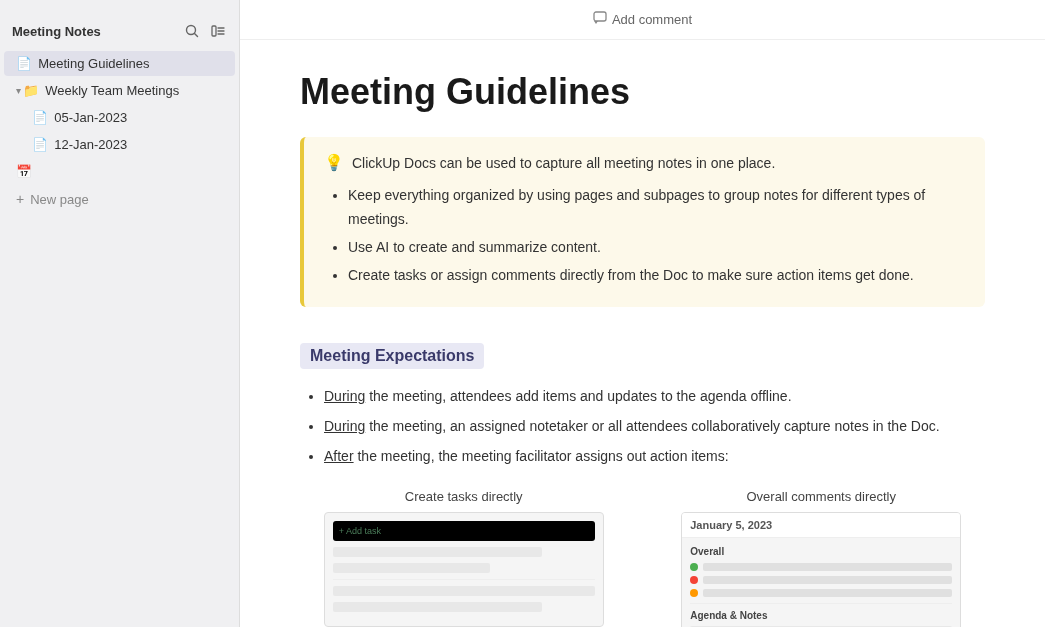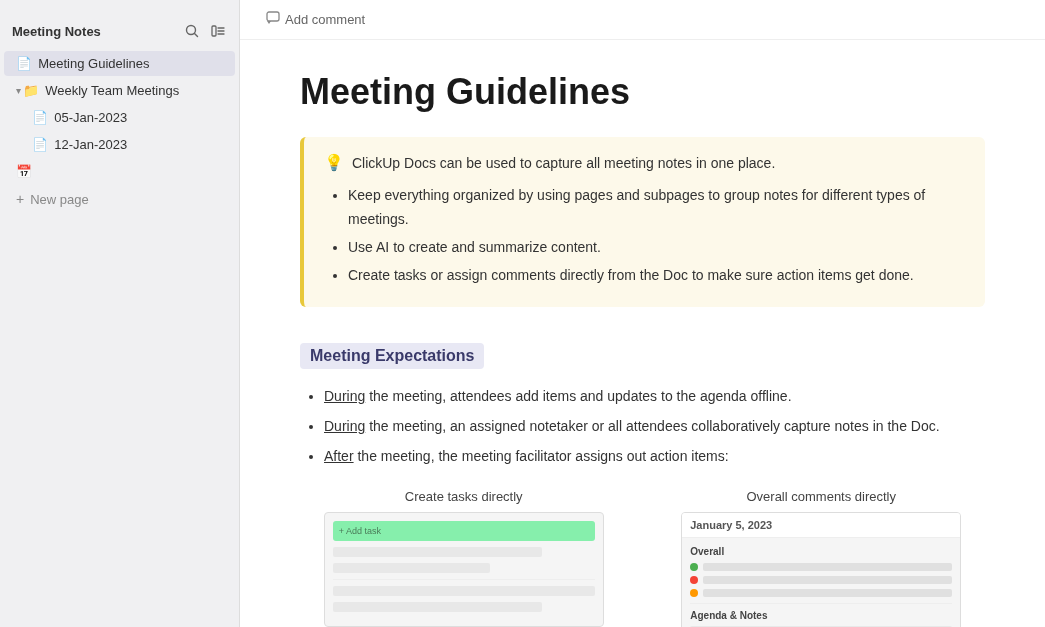"Add comment" .toolbar { align-items: none -> center }
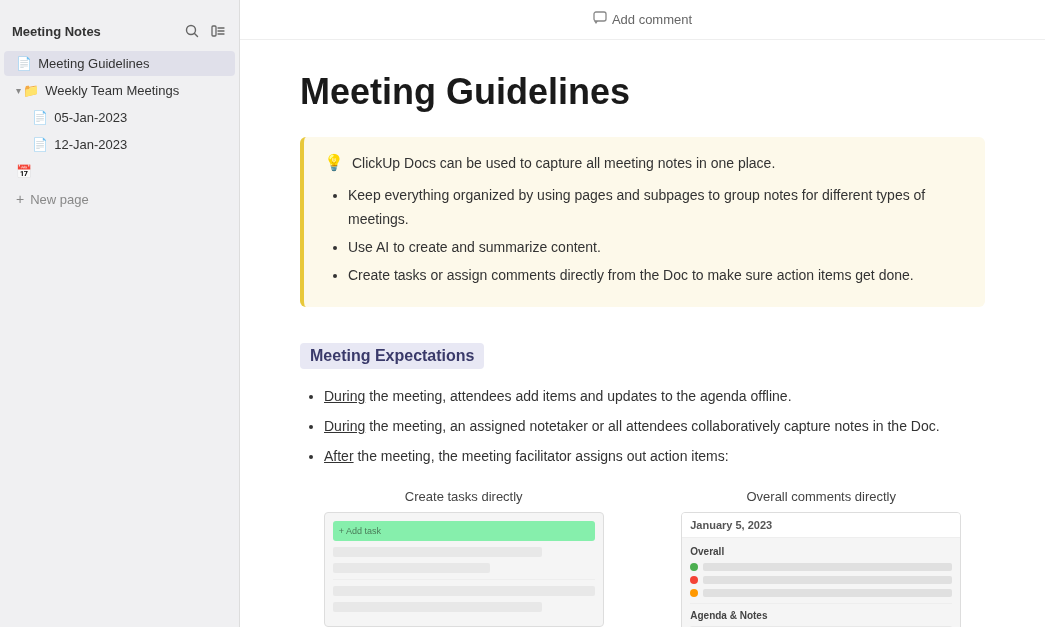"+ Add task" div { background: #86efac -> #000000 }
